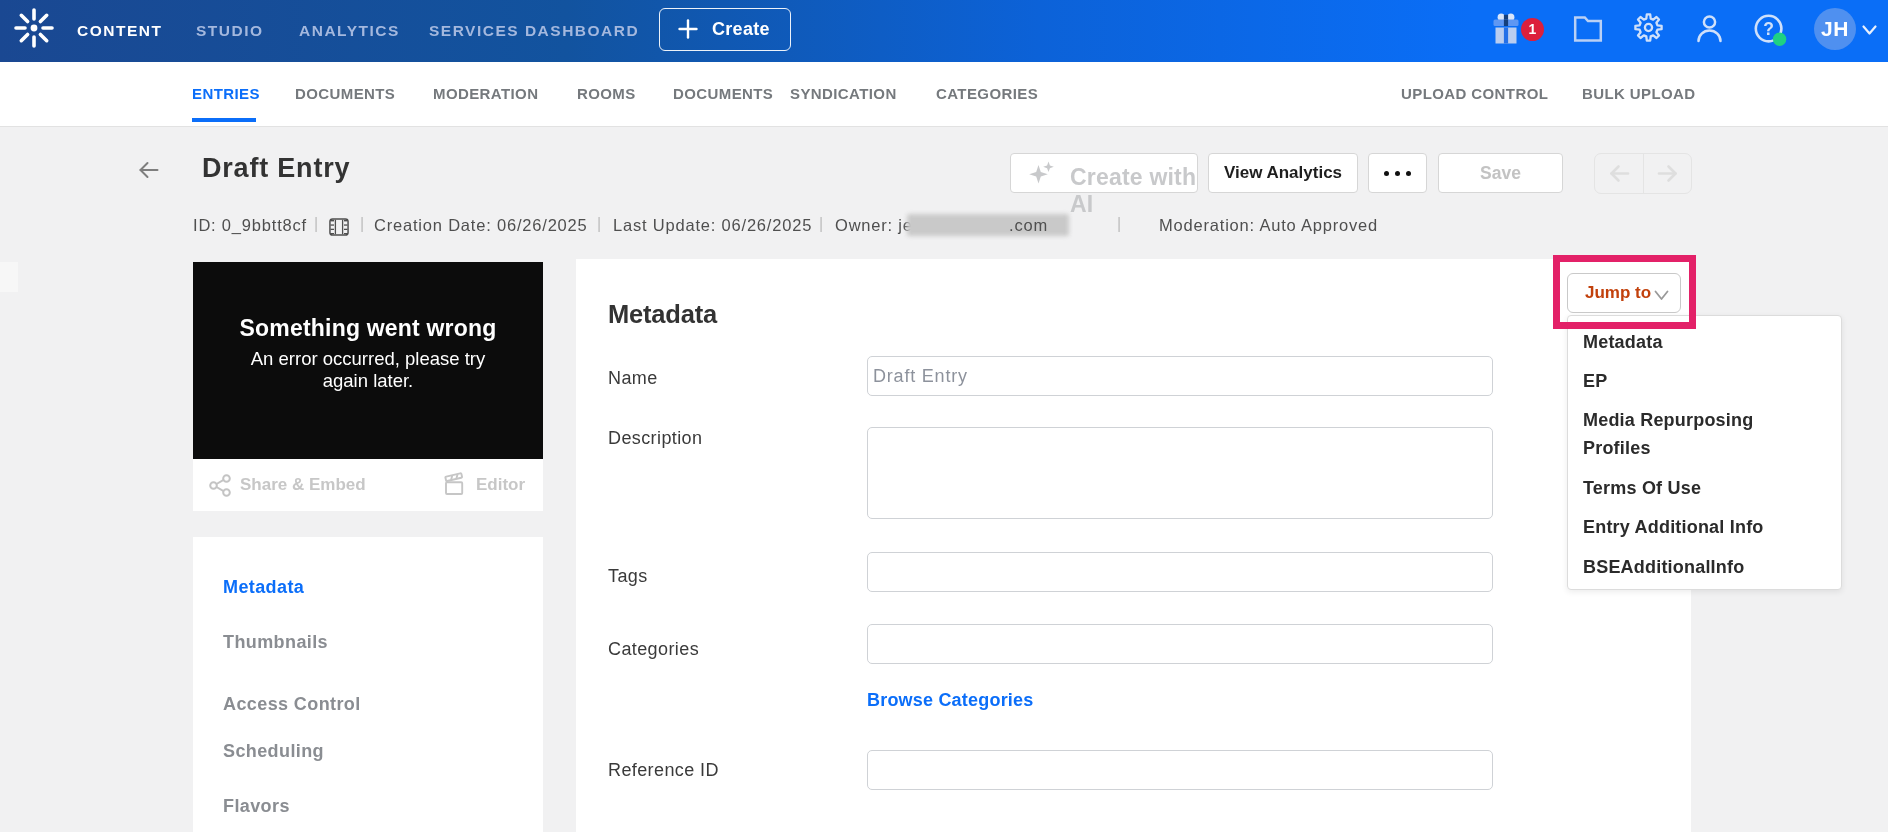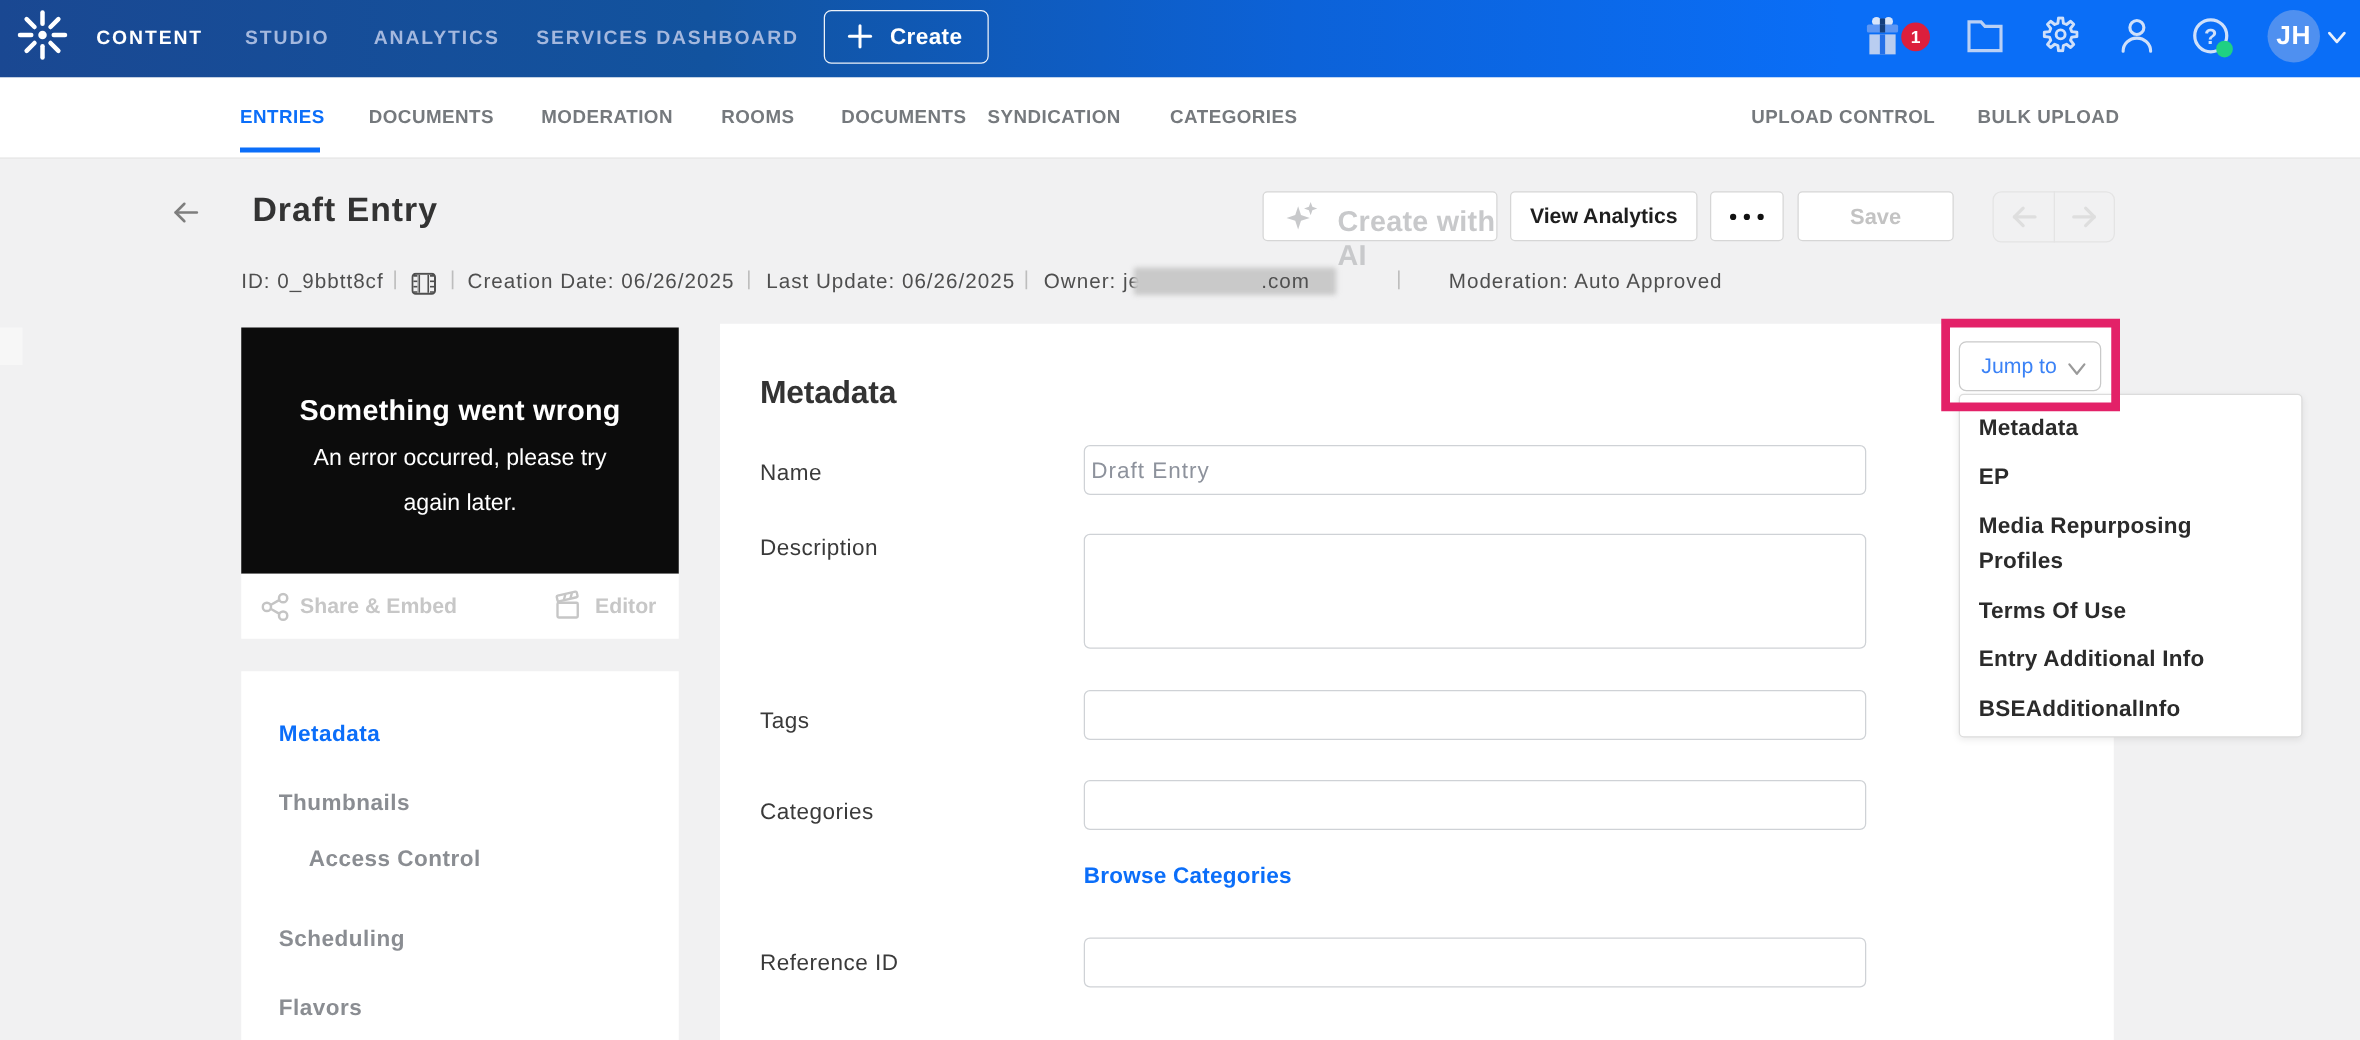"Jump to" #jumpbtn span { color: #3b82f6 -> #c2410c; font-weight: none -> bold }
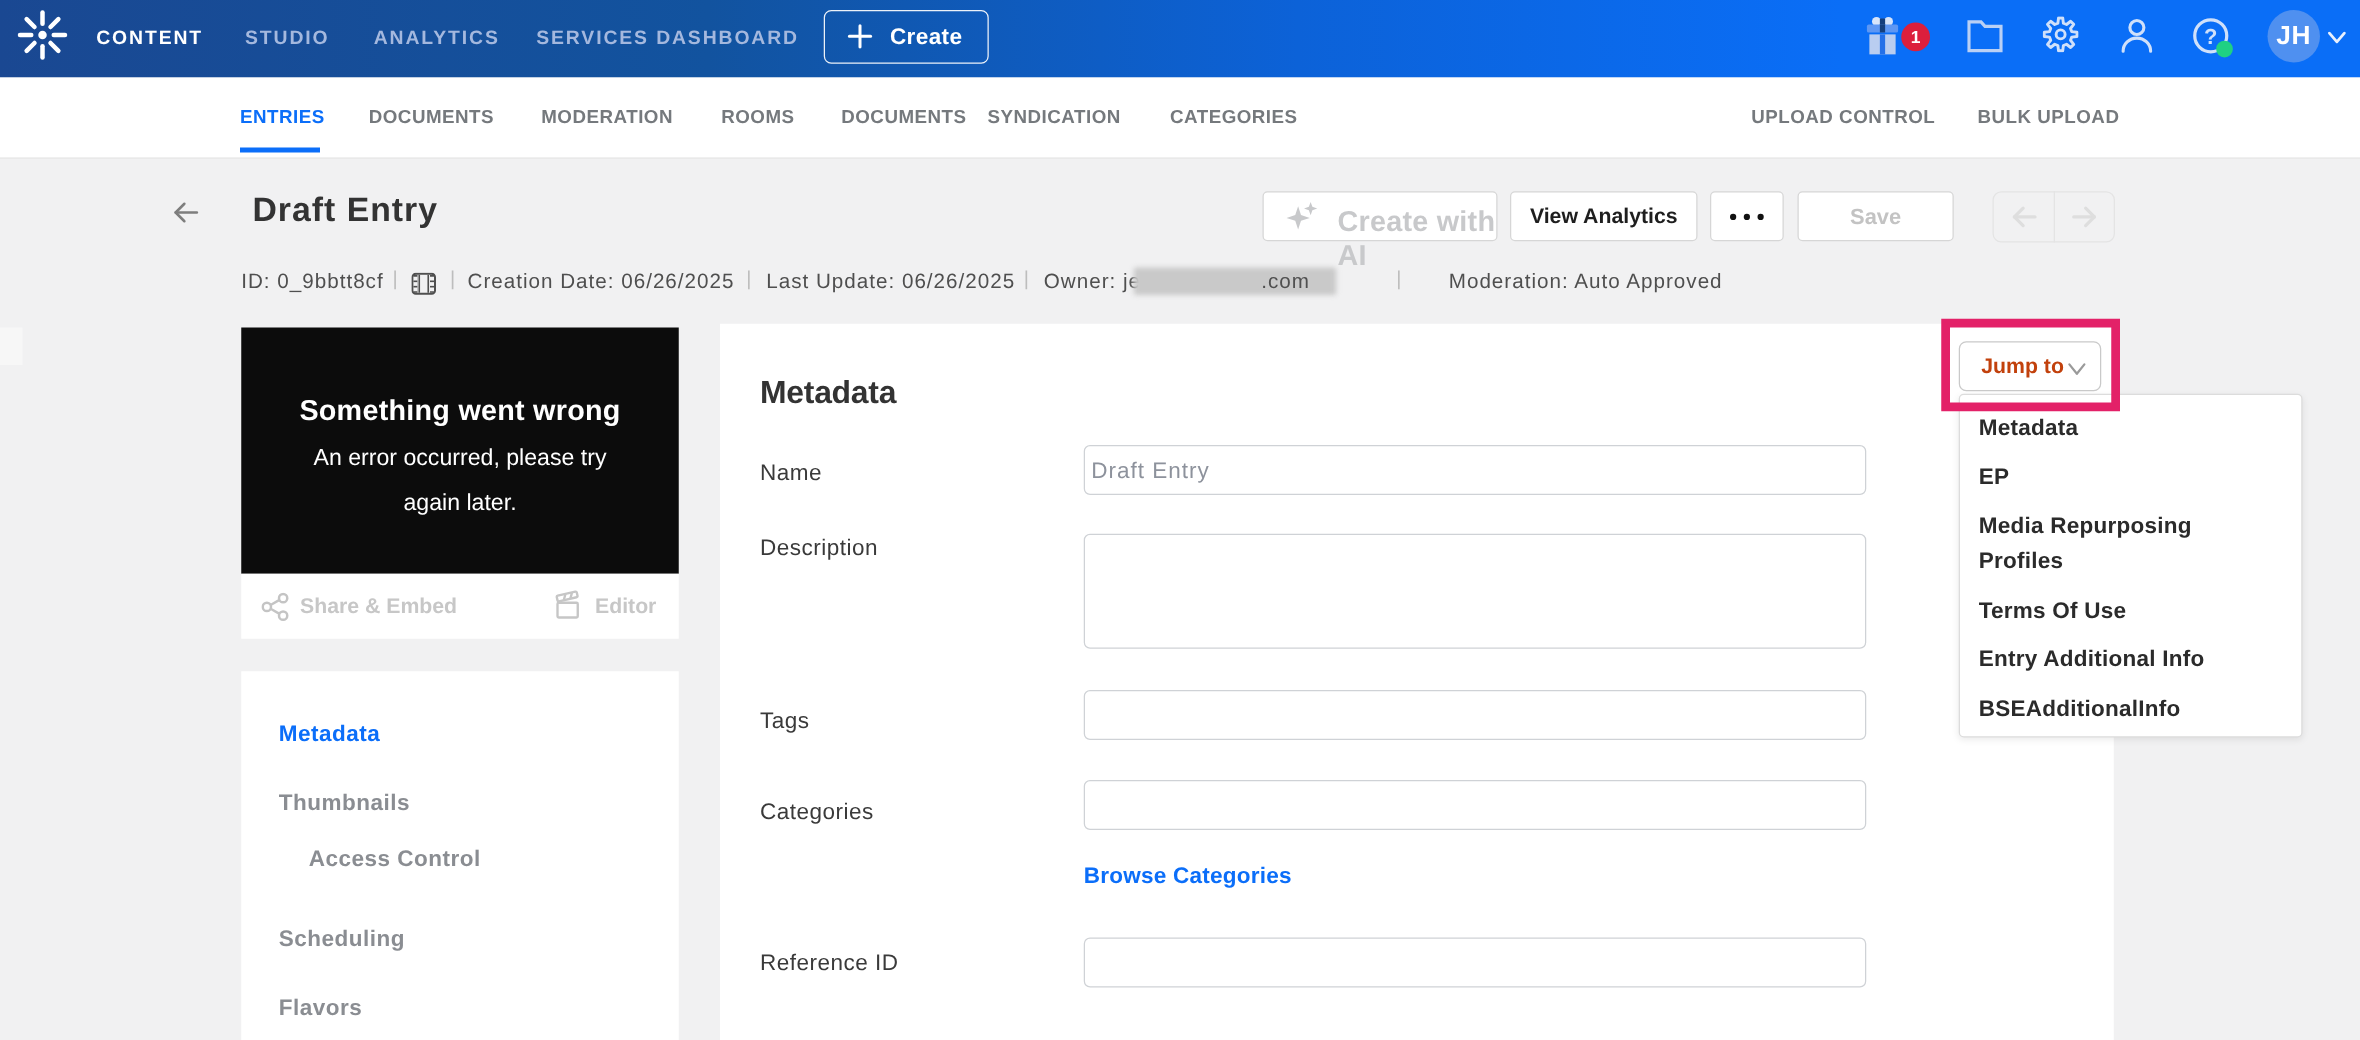"An error occurred, please try" #blackbox p { line-height: 36px -> 22px }
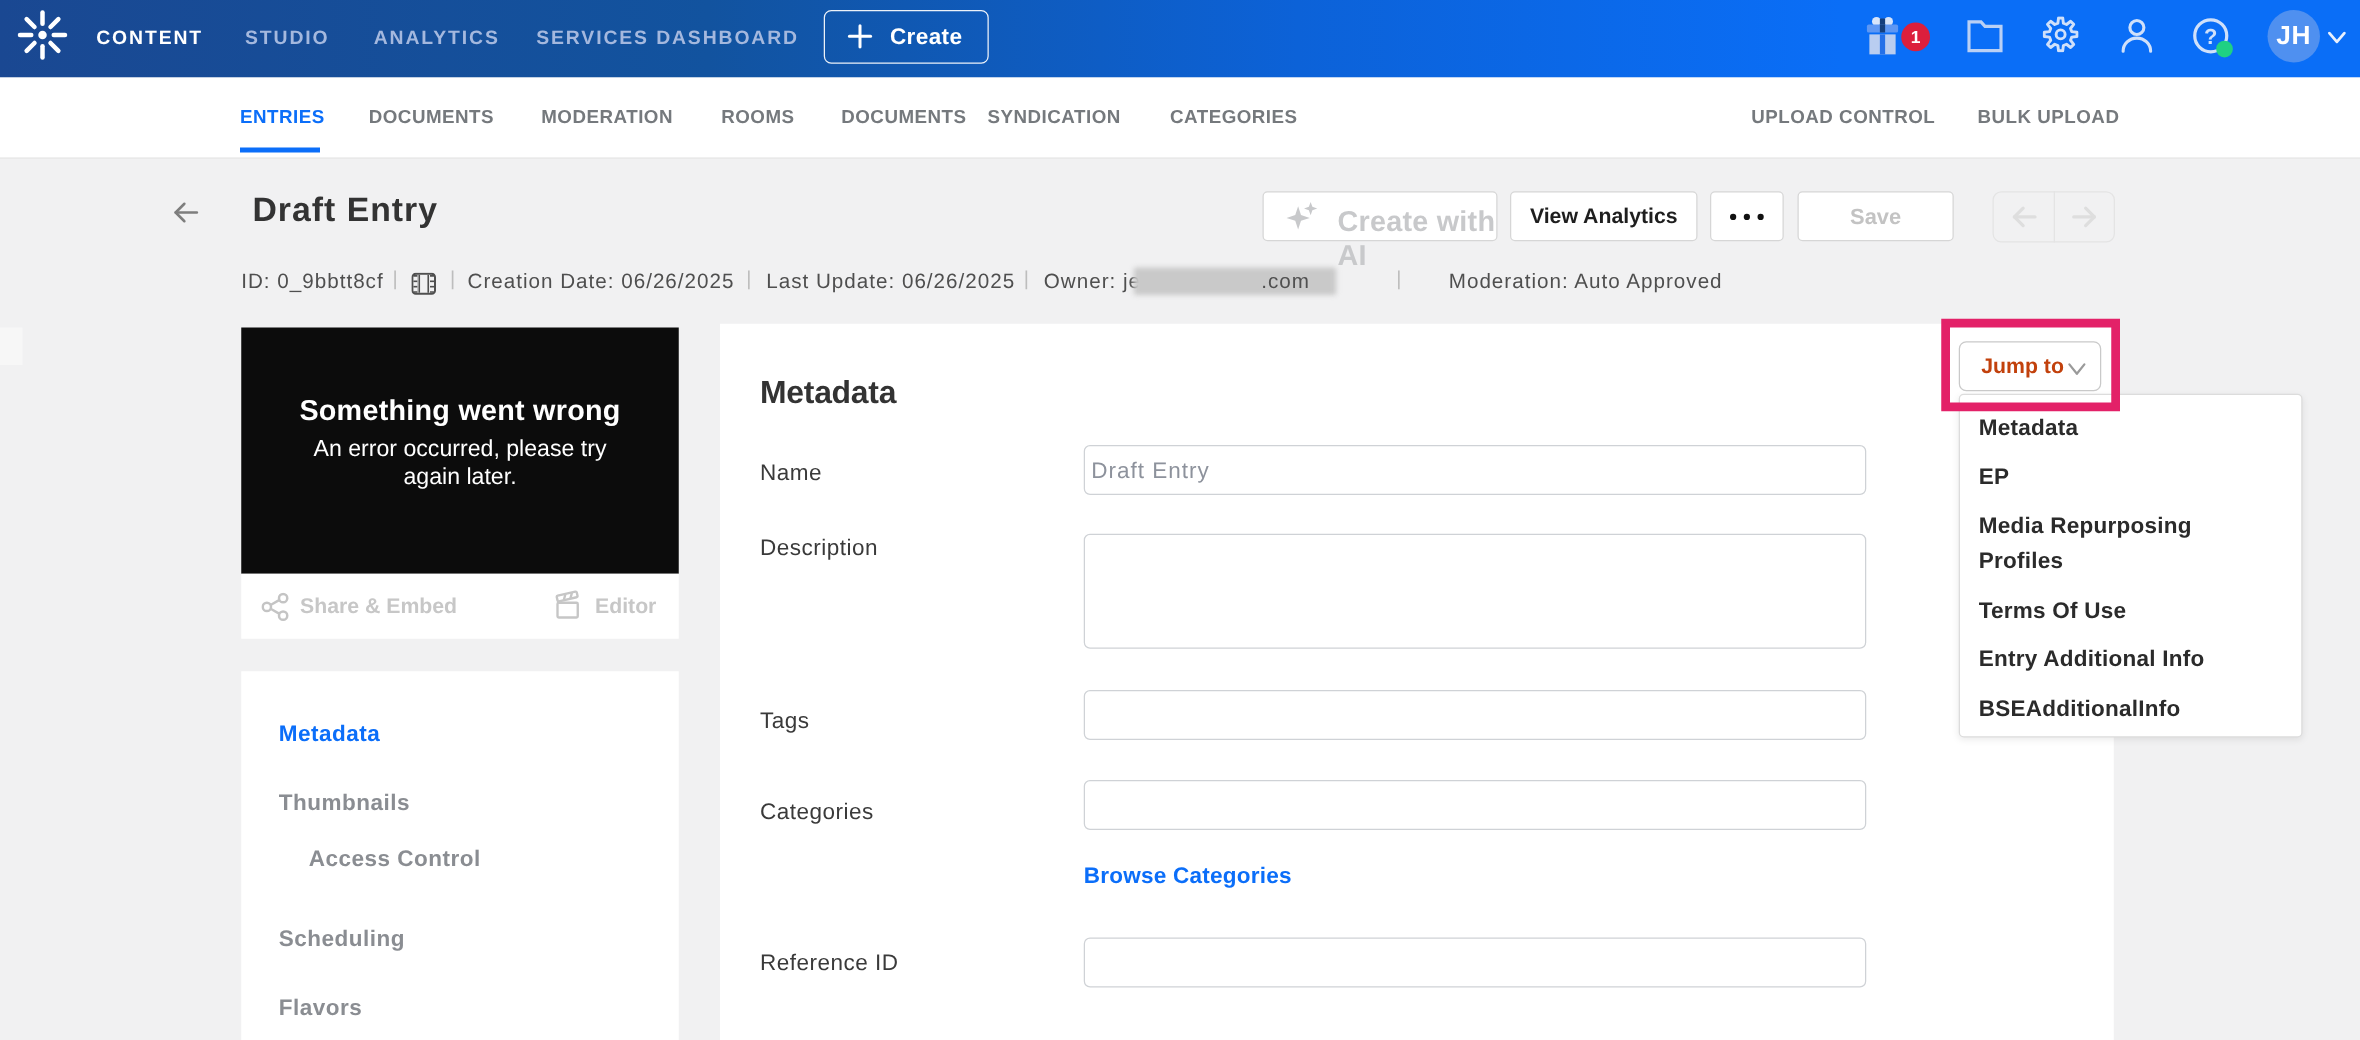"Access Control" div.mitem { margin-left: 24px -> none; top: 140px -> 157px }
